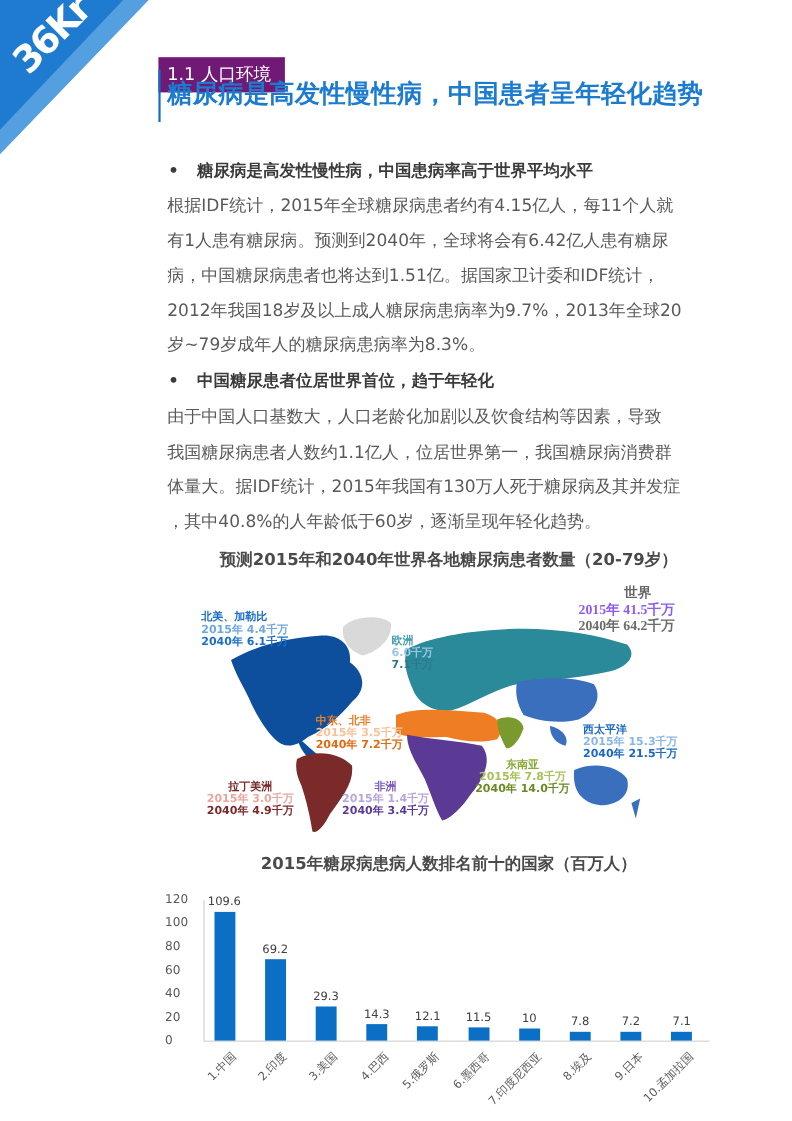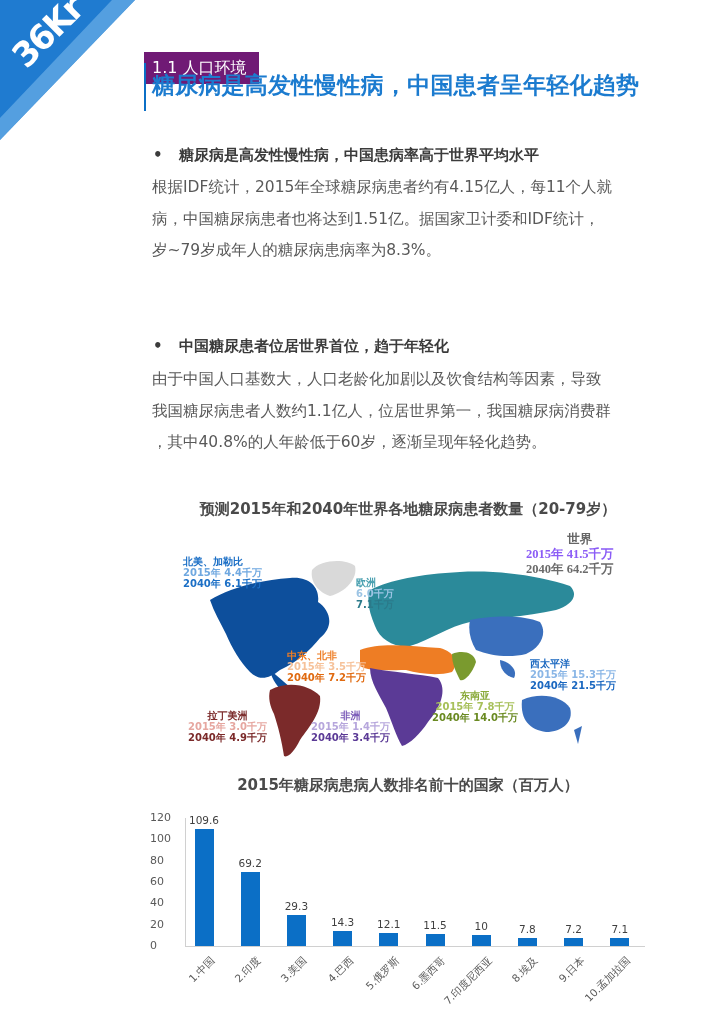"有1人患有糖尿病。预测到2040年，全球将会有6.42亿人患有糖尿" div { html: none -> <div>有1人患有糖尿病。预测到2040年，全球将会有6.42亿人患有糖尿</div> }
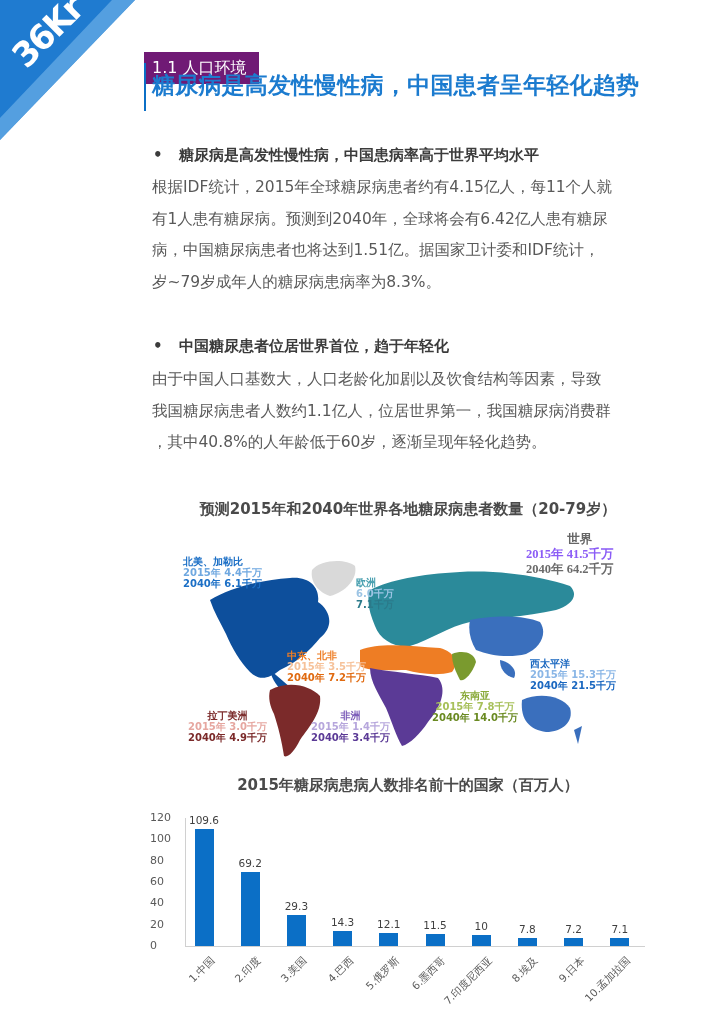"2012年我国18岁及以上成人糖尿病患病率为9.7%，2013年全球20" div { html: none -> <div>2012年我国18岁及以上成人糖尿病患病率为9.7%，2013年全球20</div> }
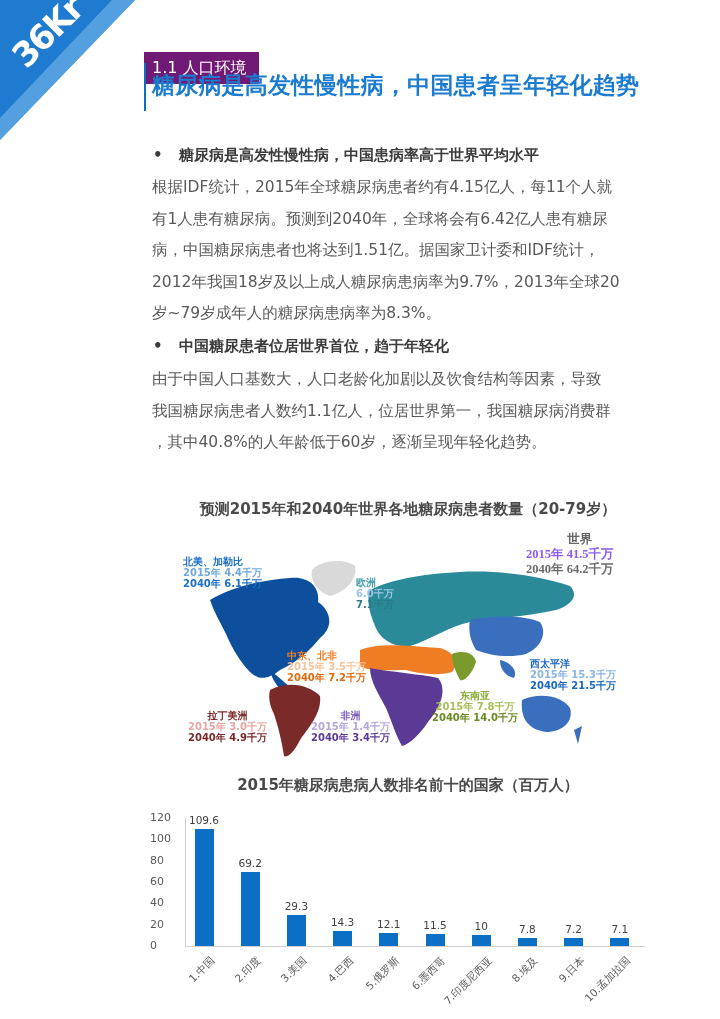"体量大。据IDF统计，2015年我国有130万人死于糖尿病及其并发症" div { html: none -> <div>体量大。据IDF统计，2015年我国有130万人死于糖尿病及其并发症</div> }
